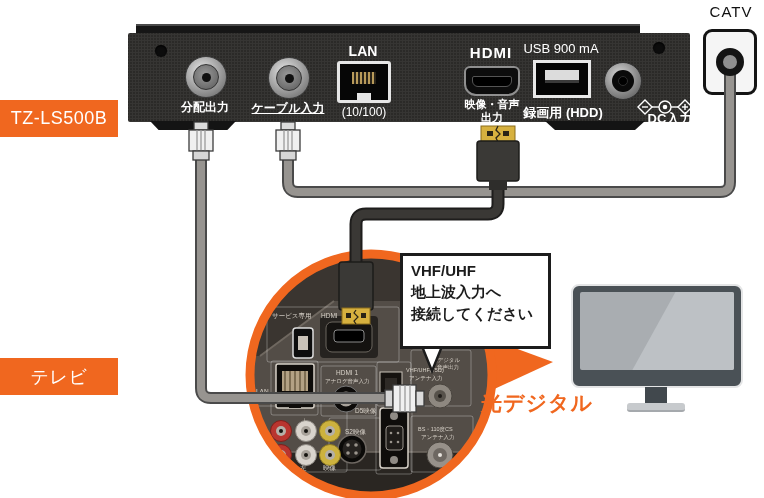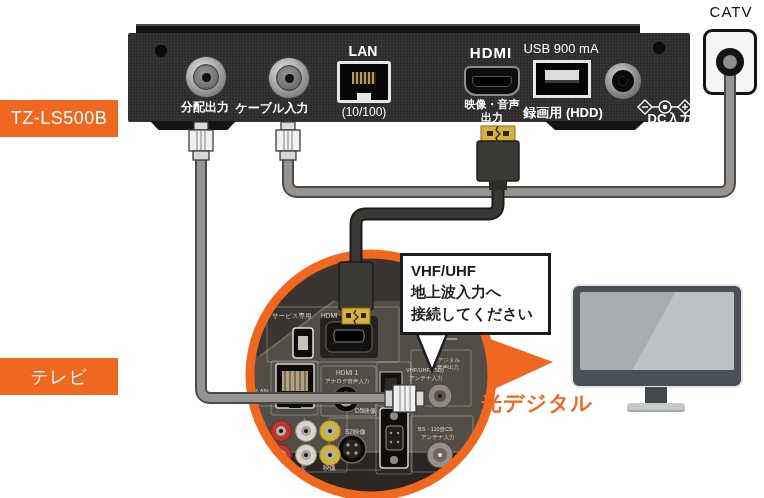"ケーブル入力" div.abs { left: 224px -> 240px; text-decoration: none -> underline }
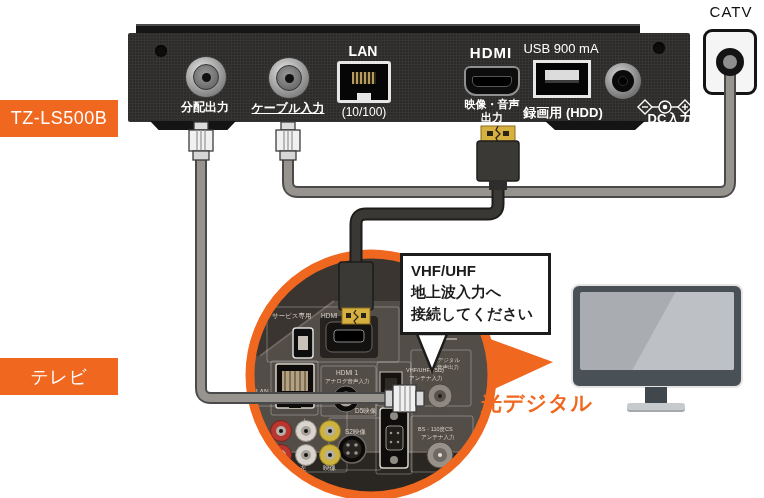"VHF/UHF" .callout { height: 82px -> 96px }
